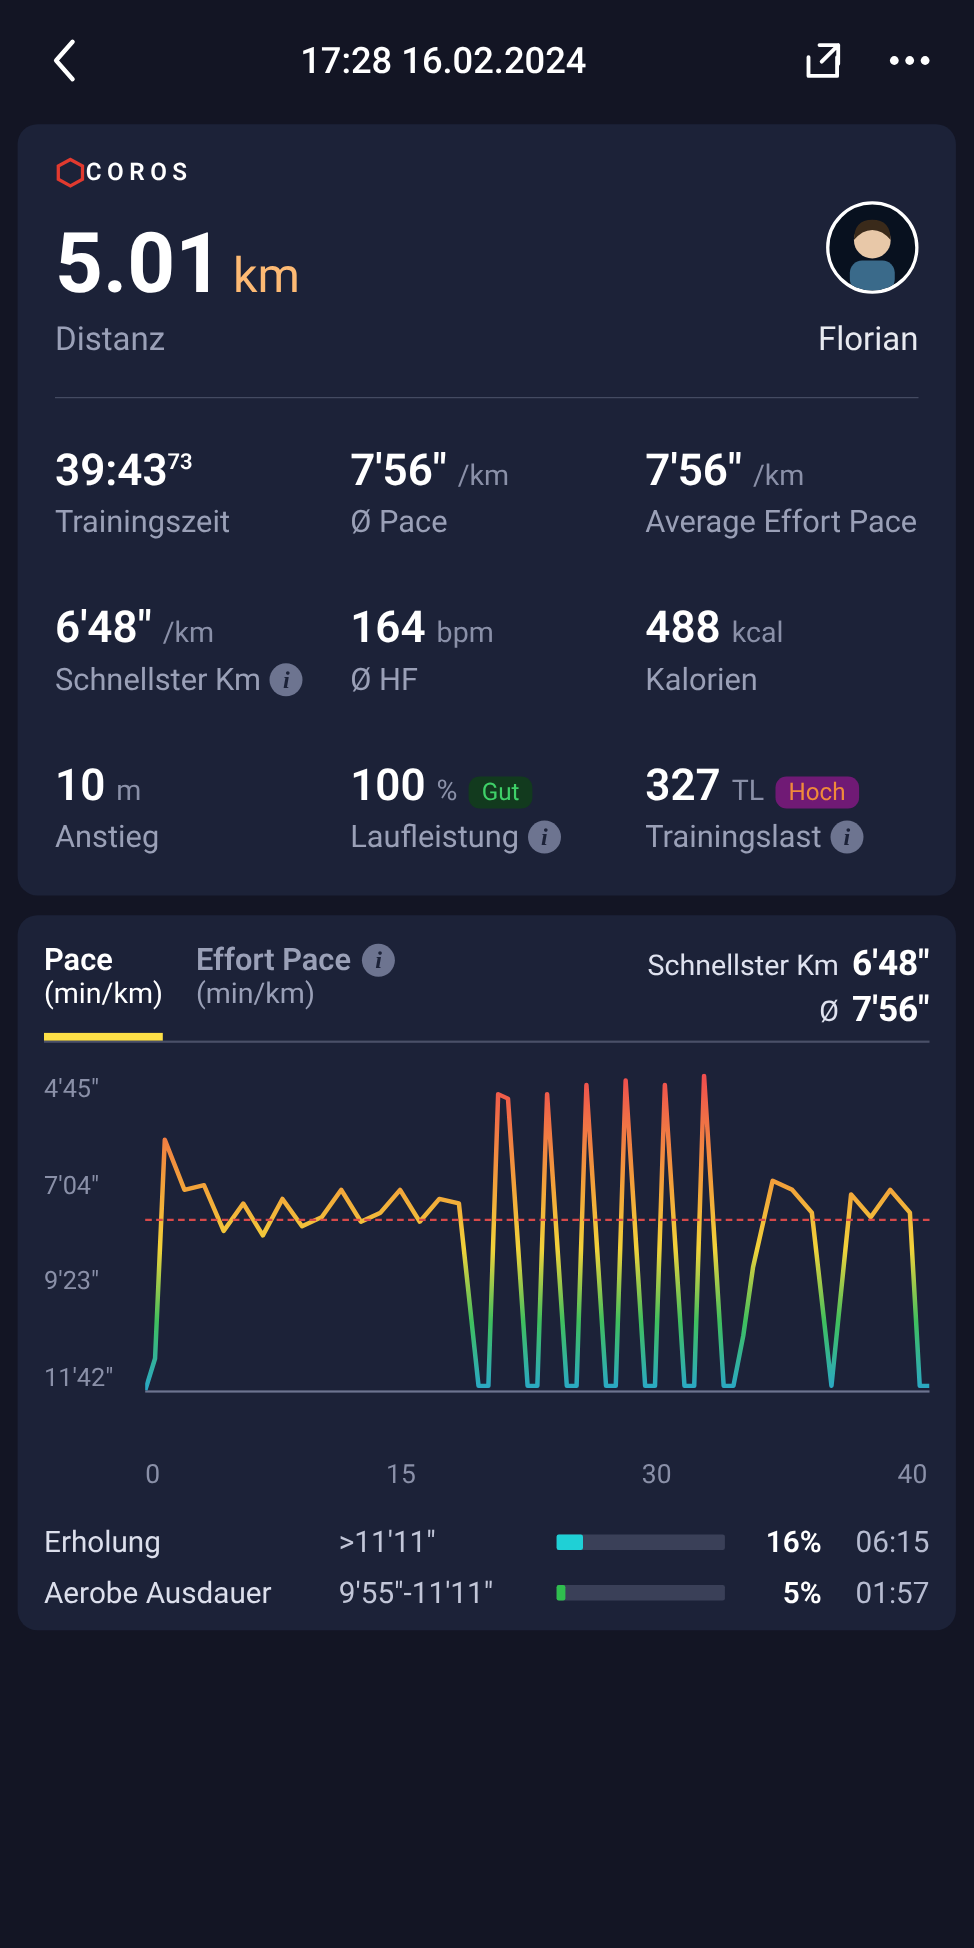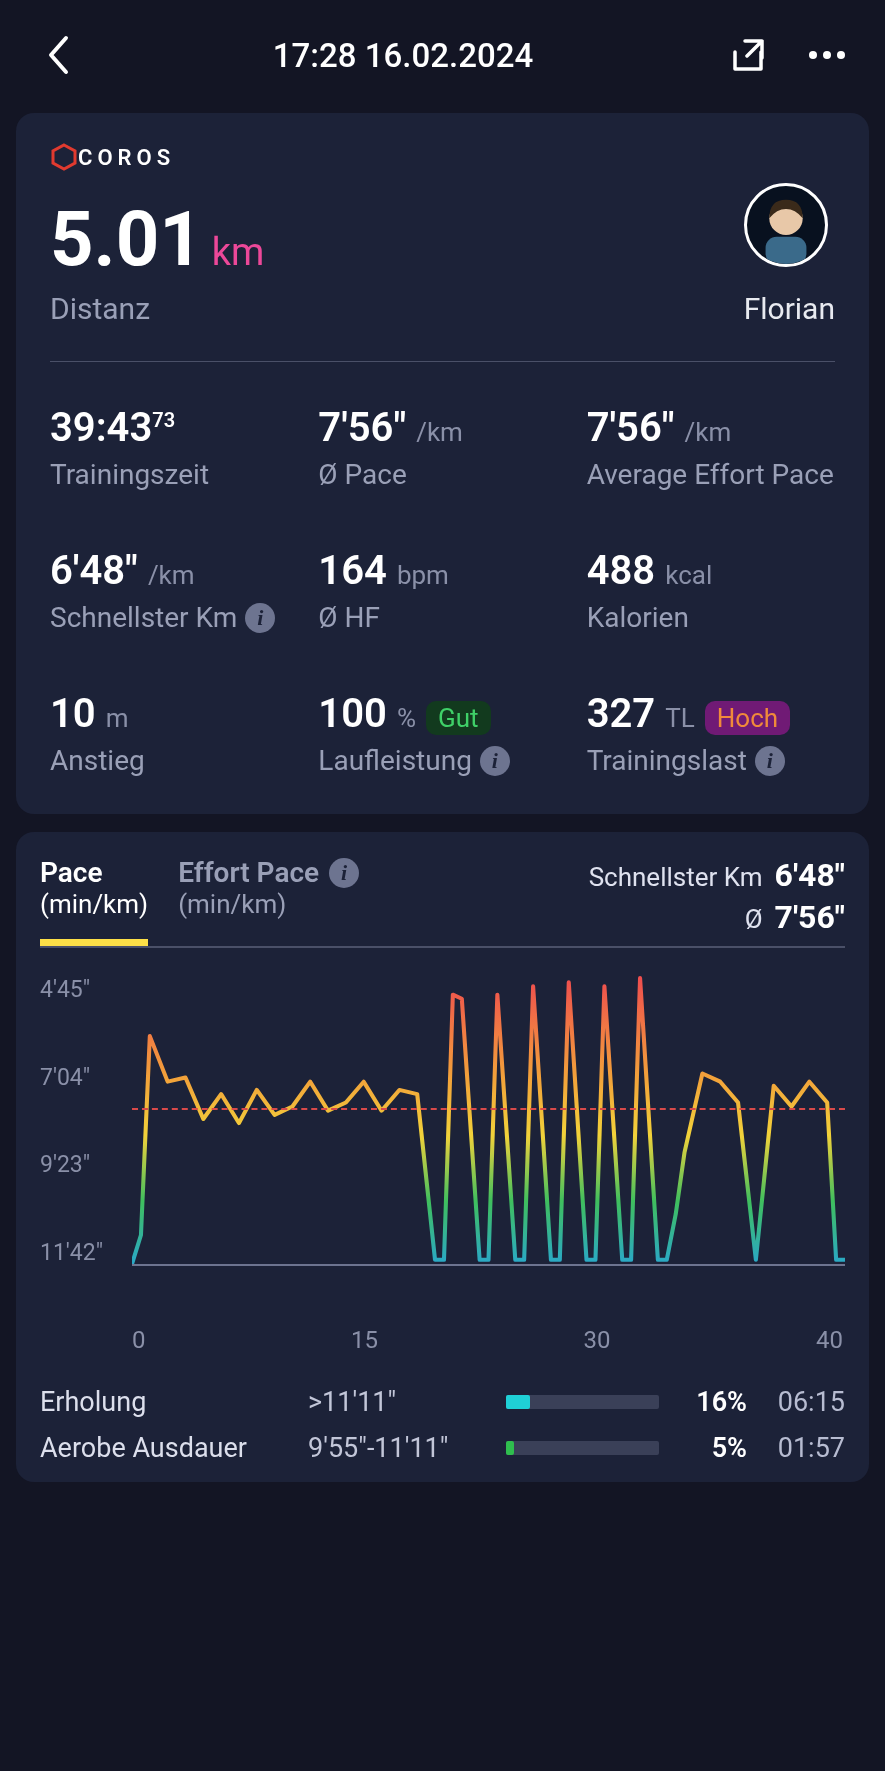"km" .unit { color: #ec4899 -> #fdba74; font-size: 38px -> 44px }
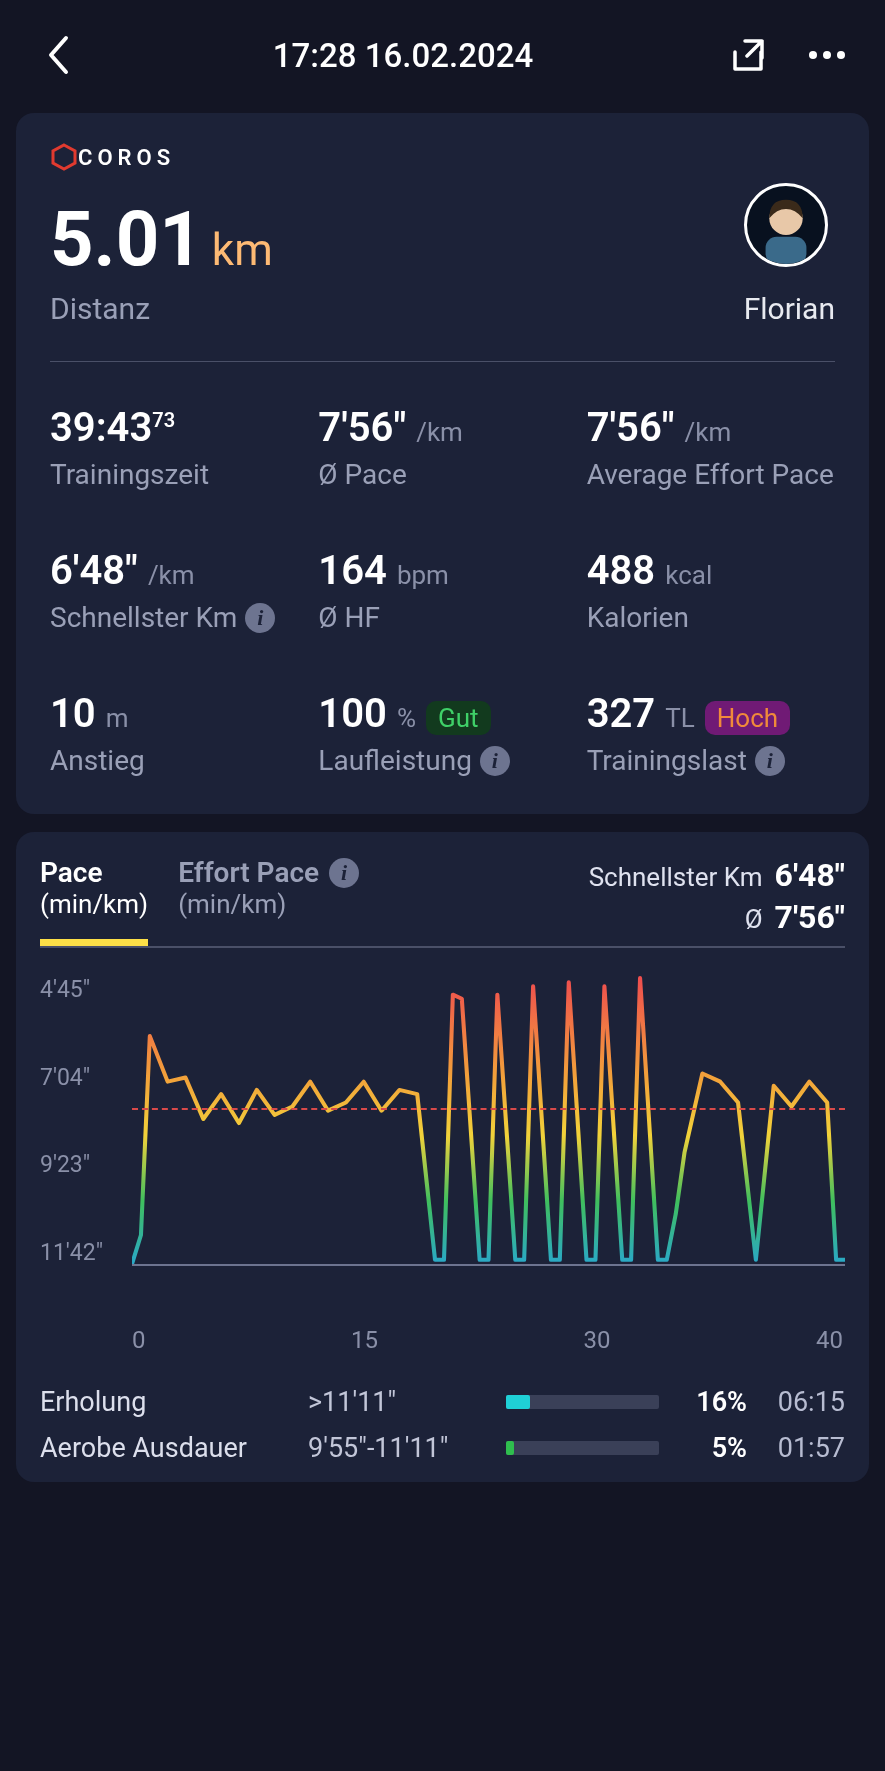"Florian" .user { align-items: flex-start -> flex-end }
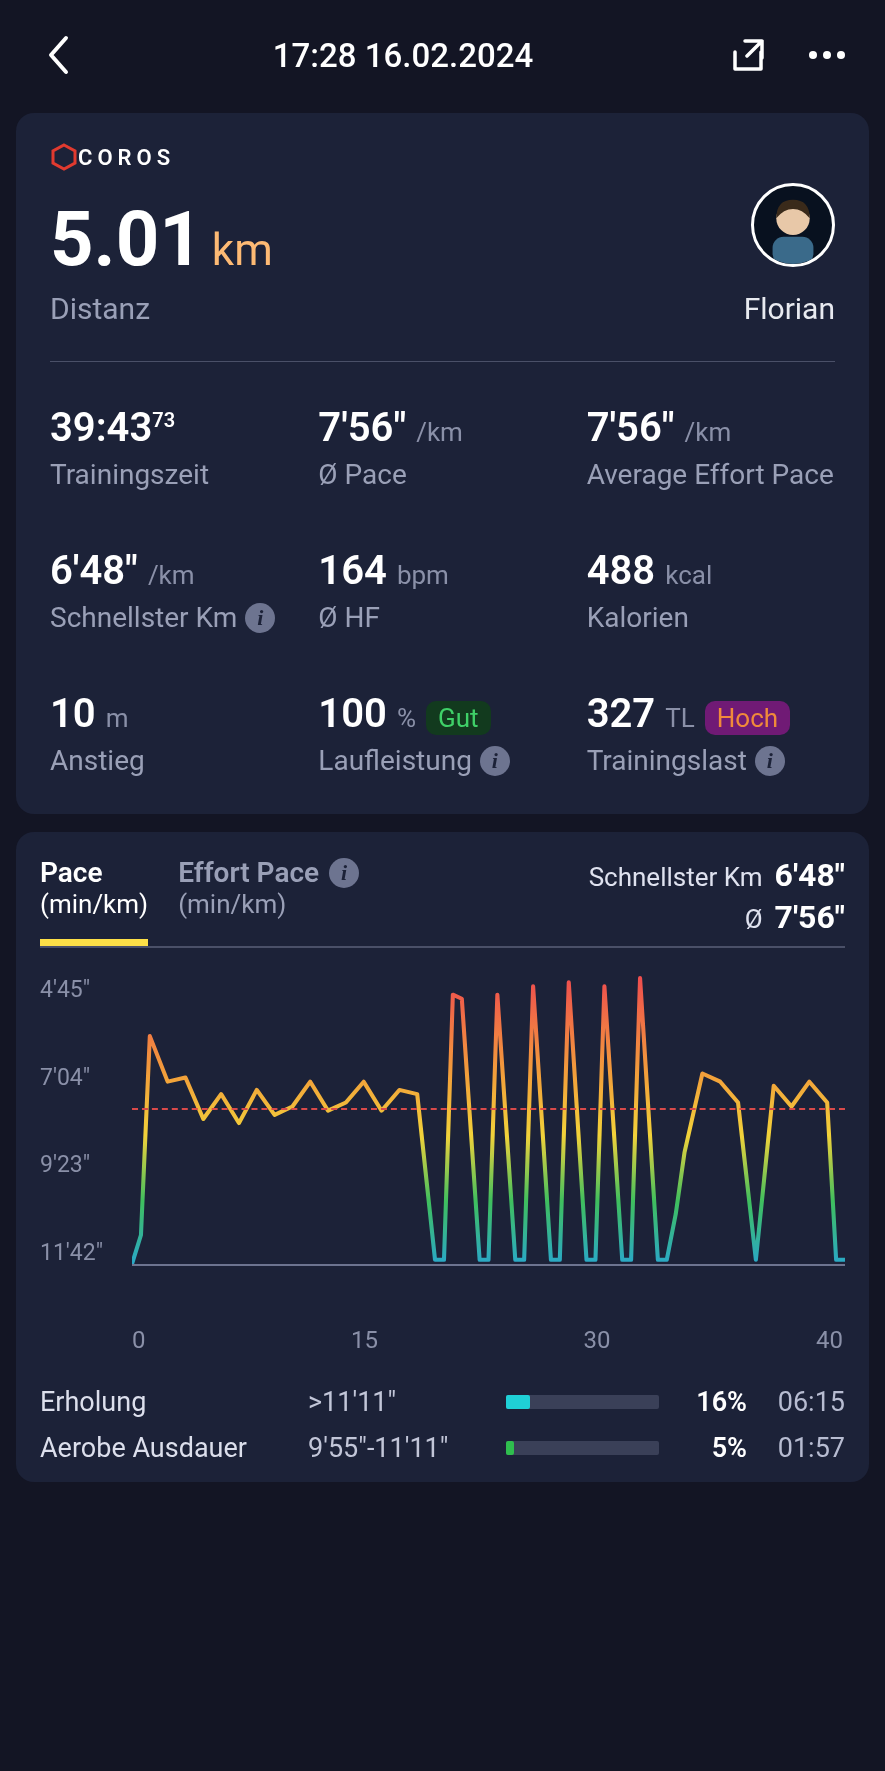"Gut" .badge { font-size: 26px -> 22px }
